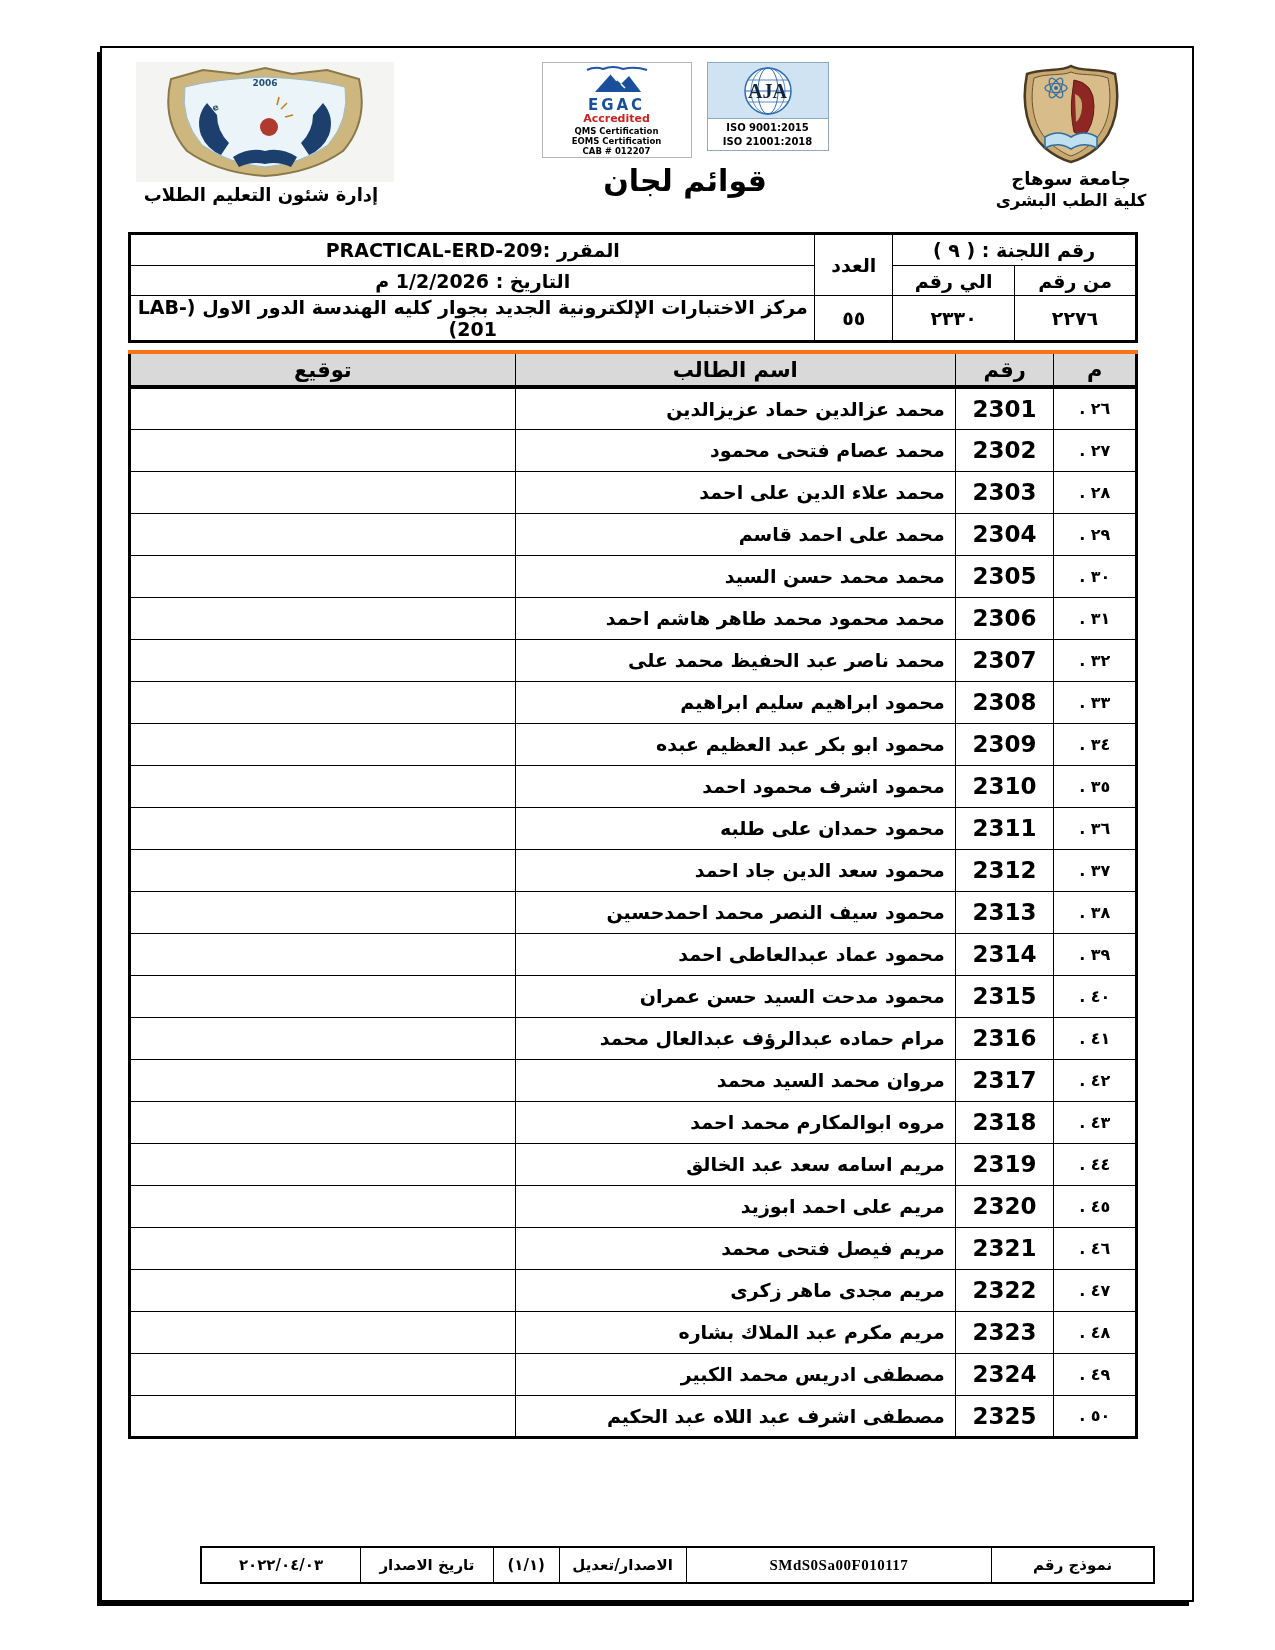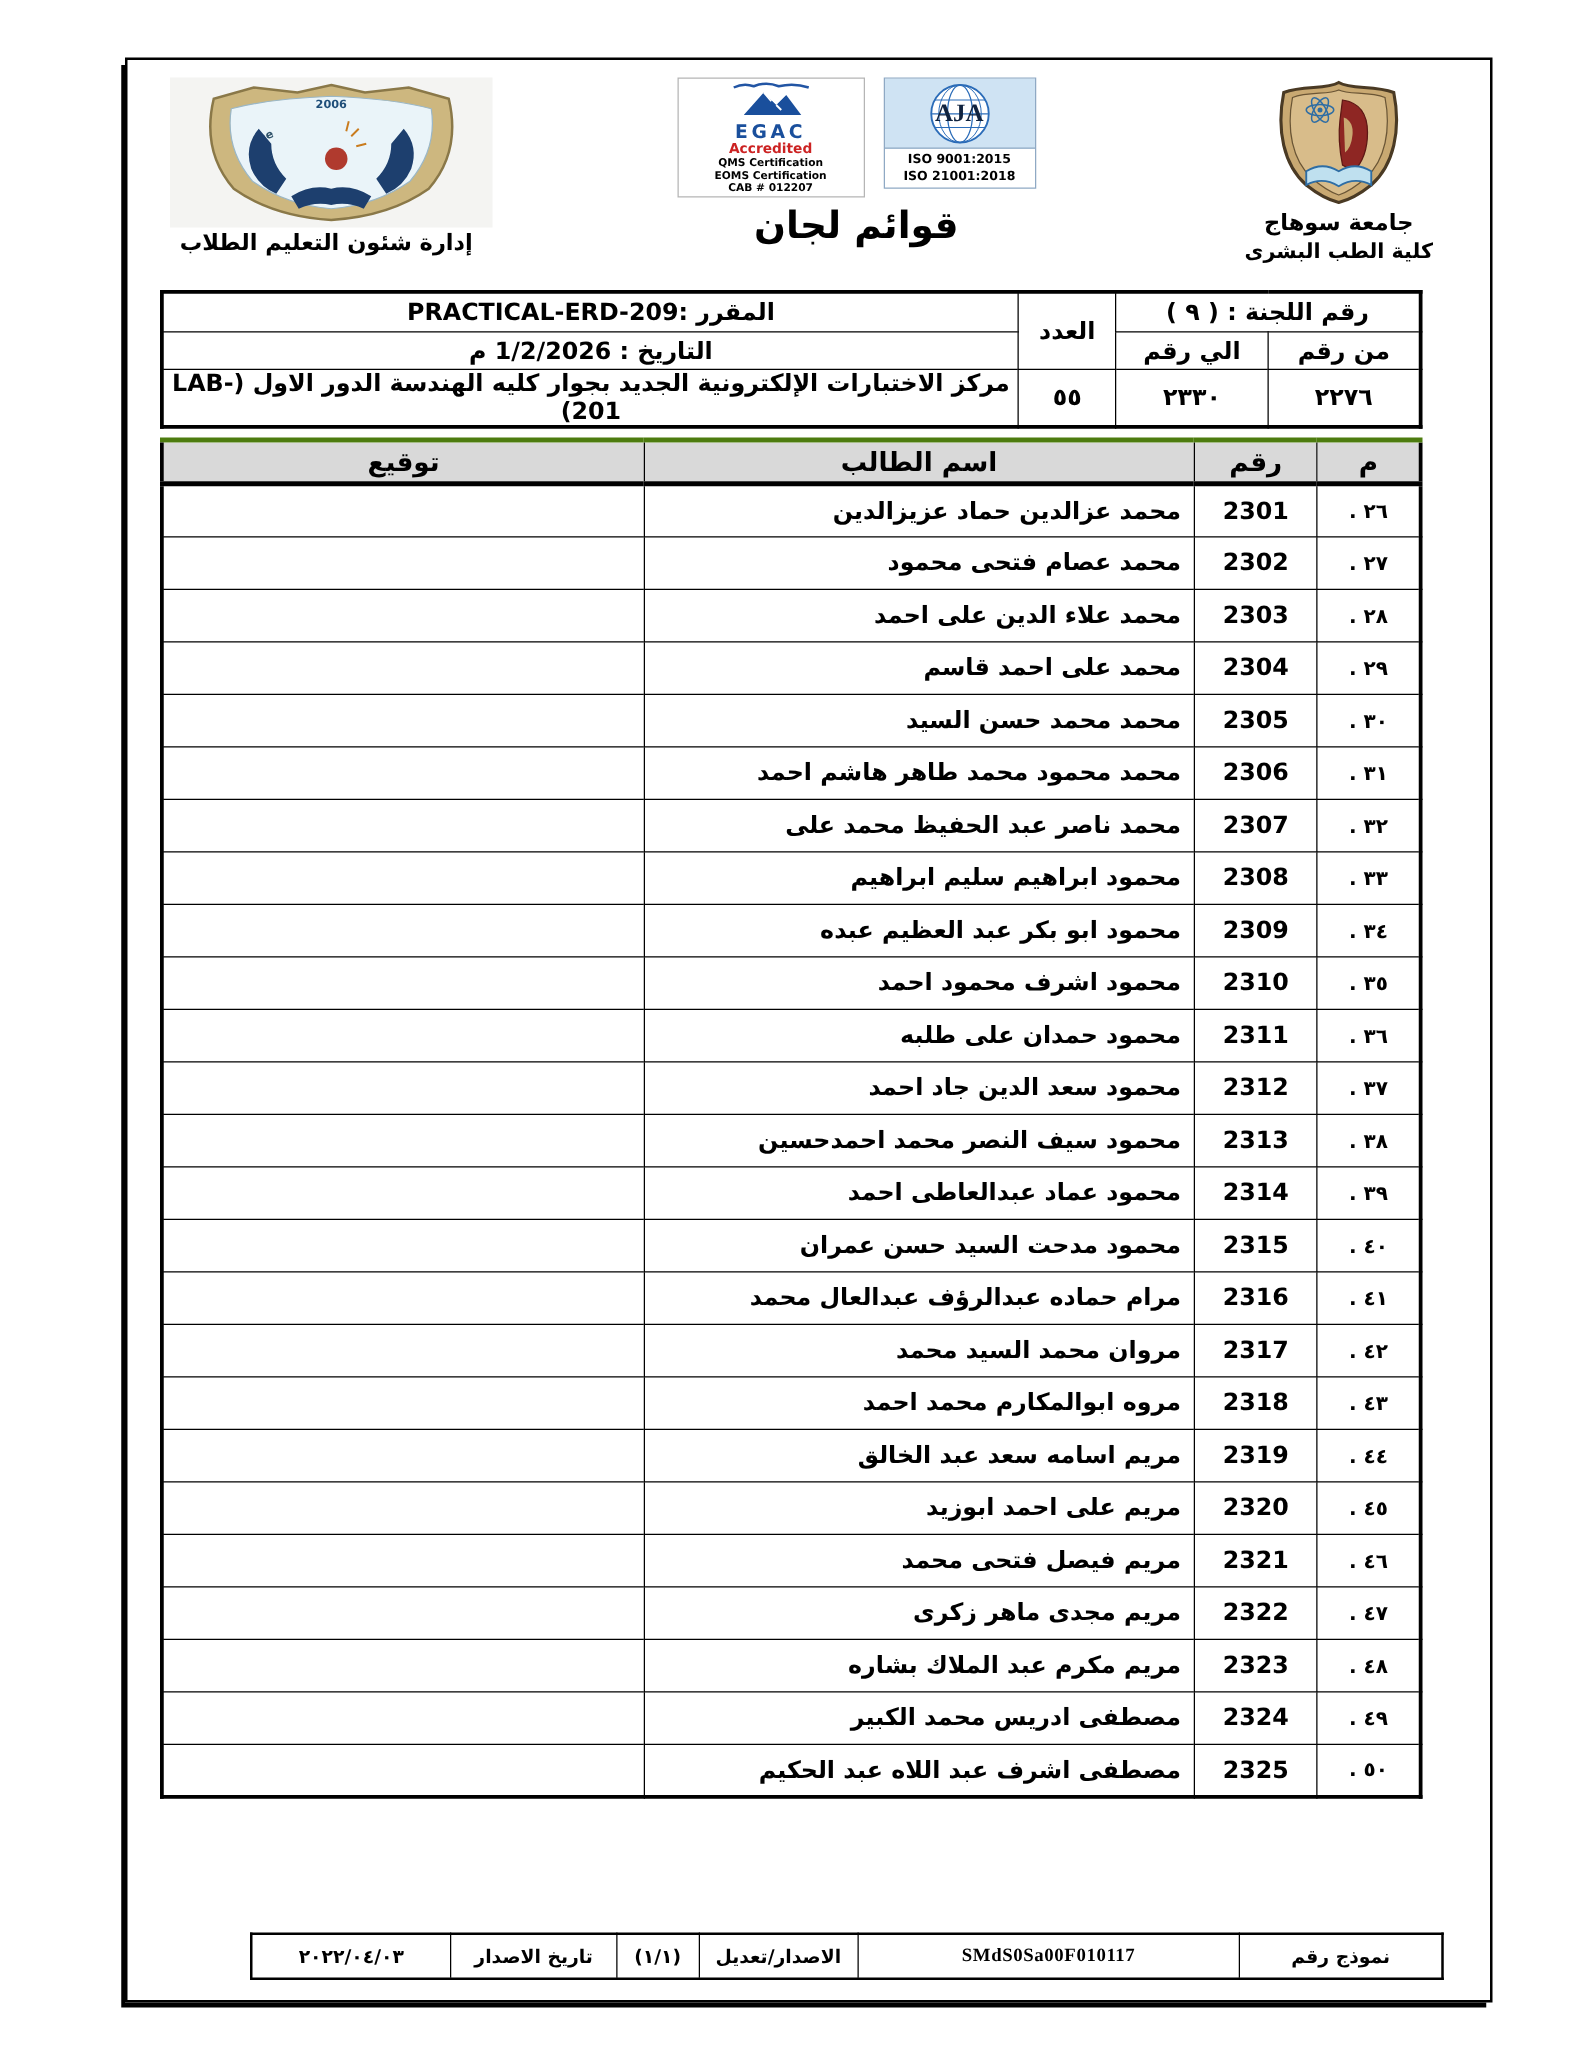"توقيع" .main-table thead td { border-top: 4px solid #4d7c0f -> 4px solid #f97316 }
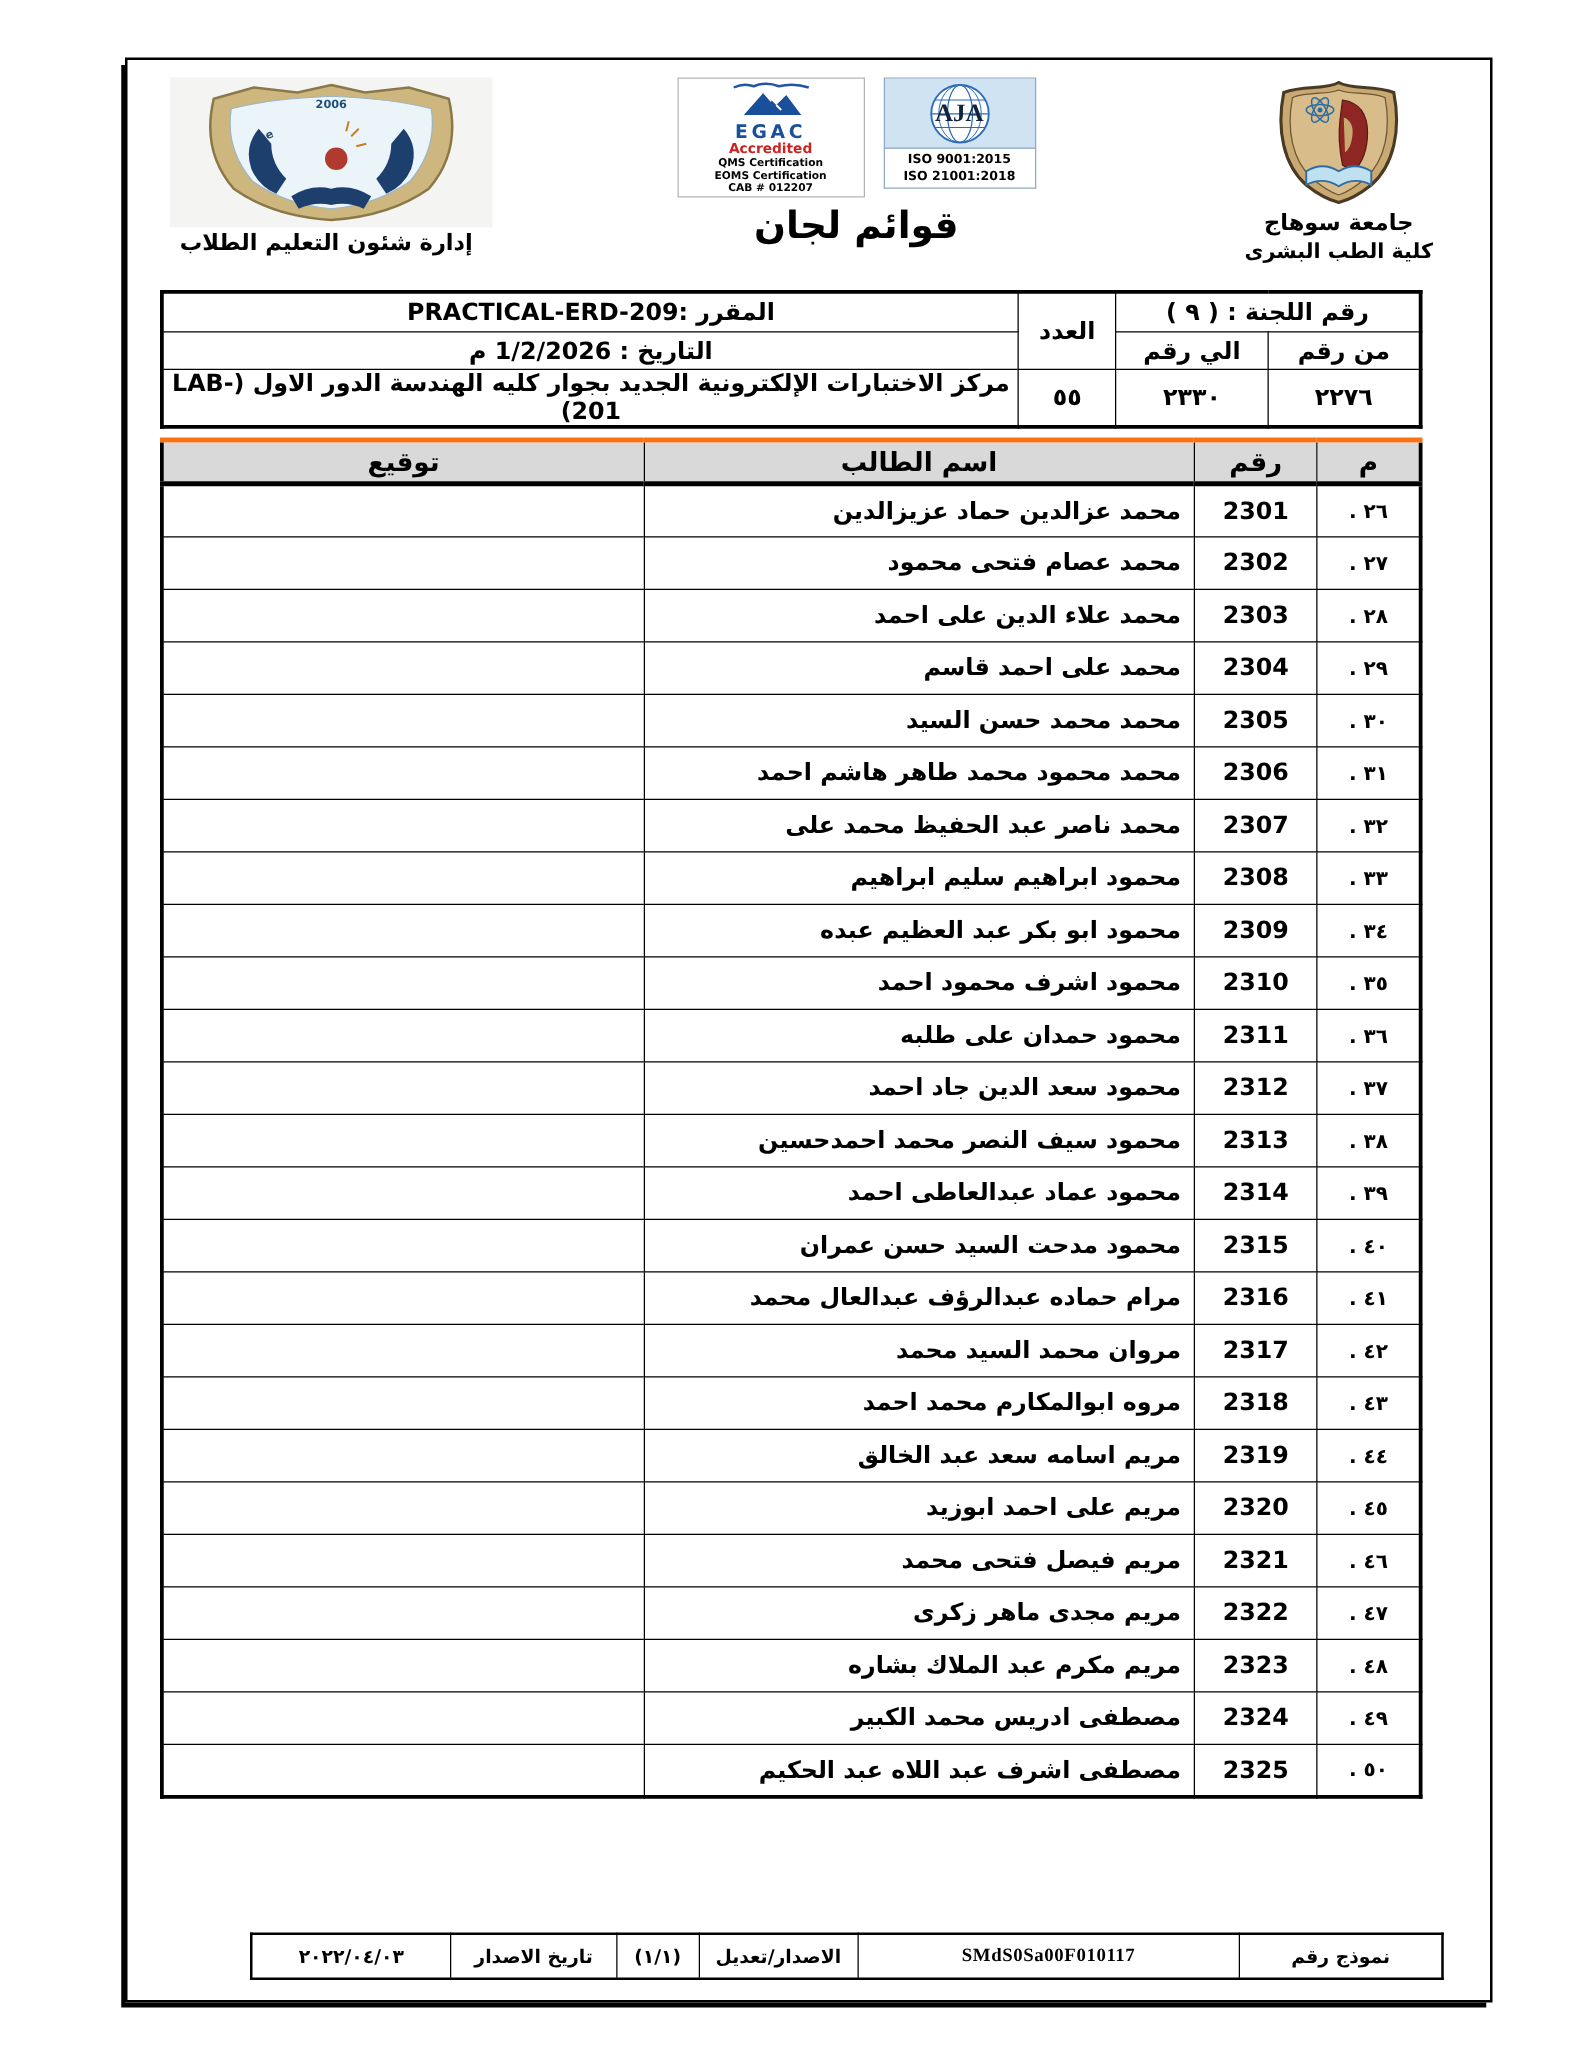"2301" .cell-num { font-size: 19px -> 23px }
